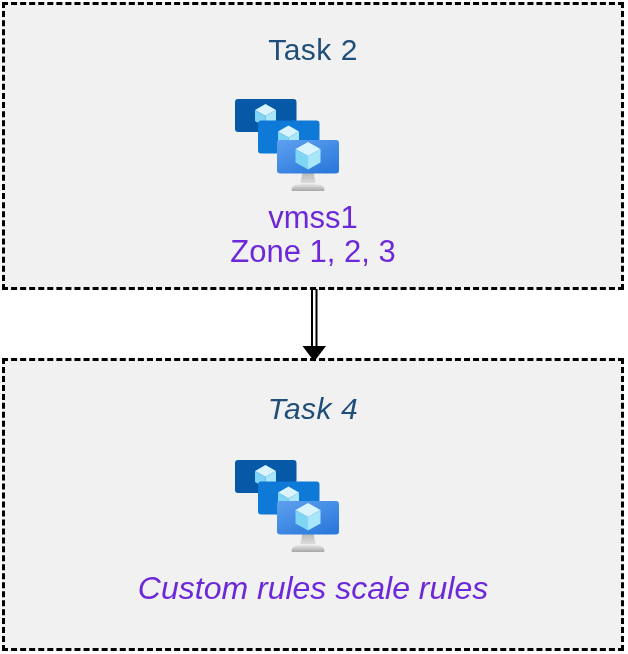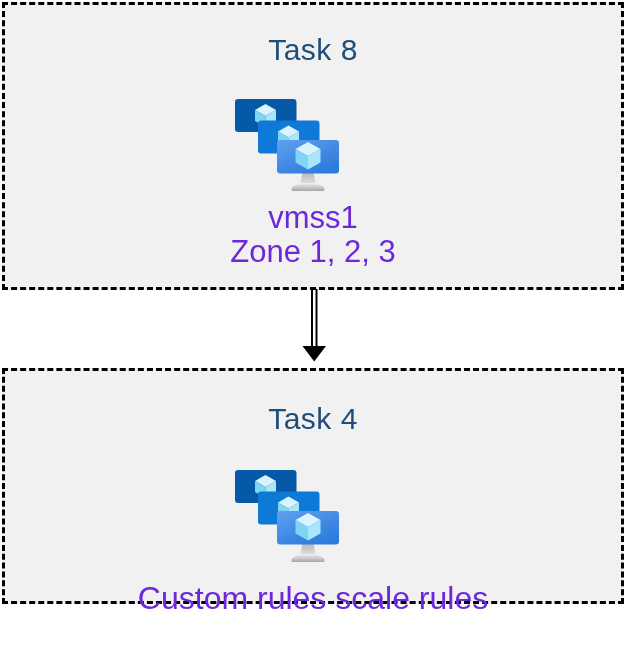"Task 8" div.box-title { text: 8 -> 2 }
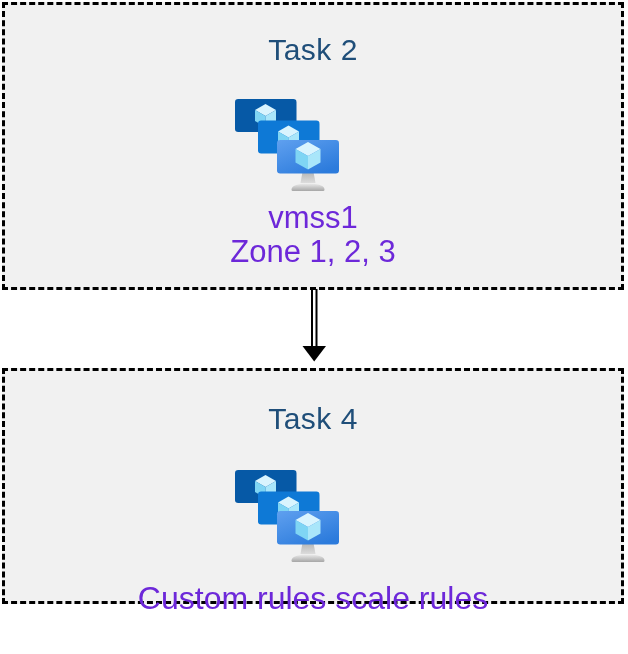"Task 4" .box-bottom { font-style: none -> italic; height: 236px -> 293px; top: 368px -> 358px }
